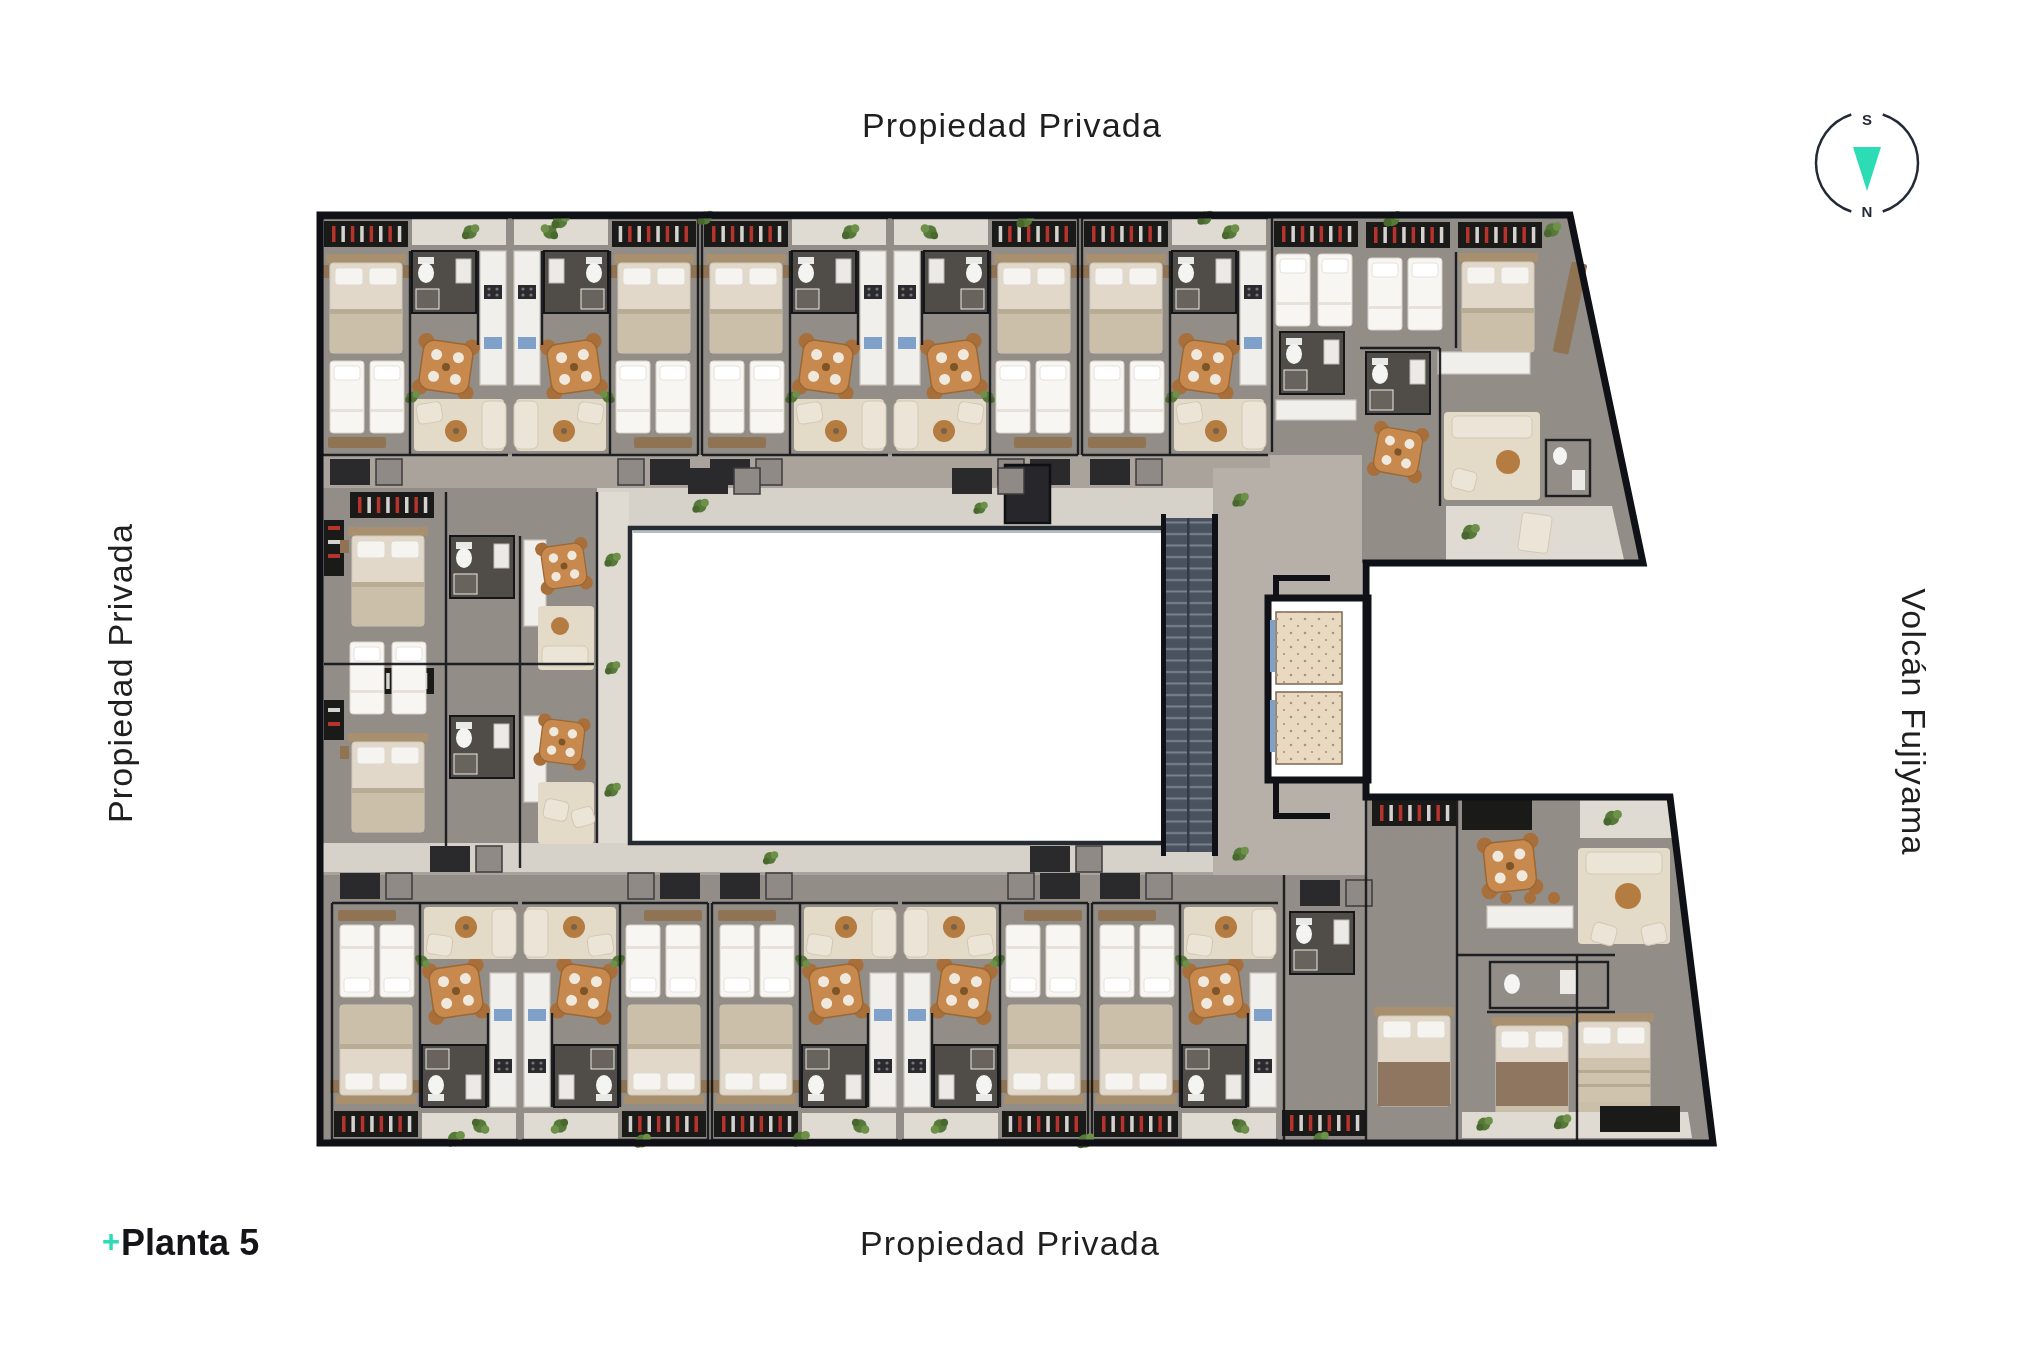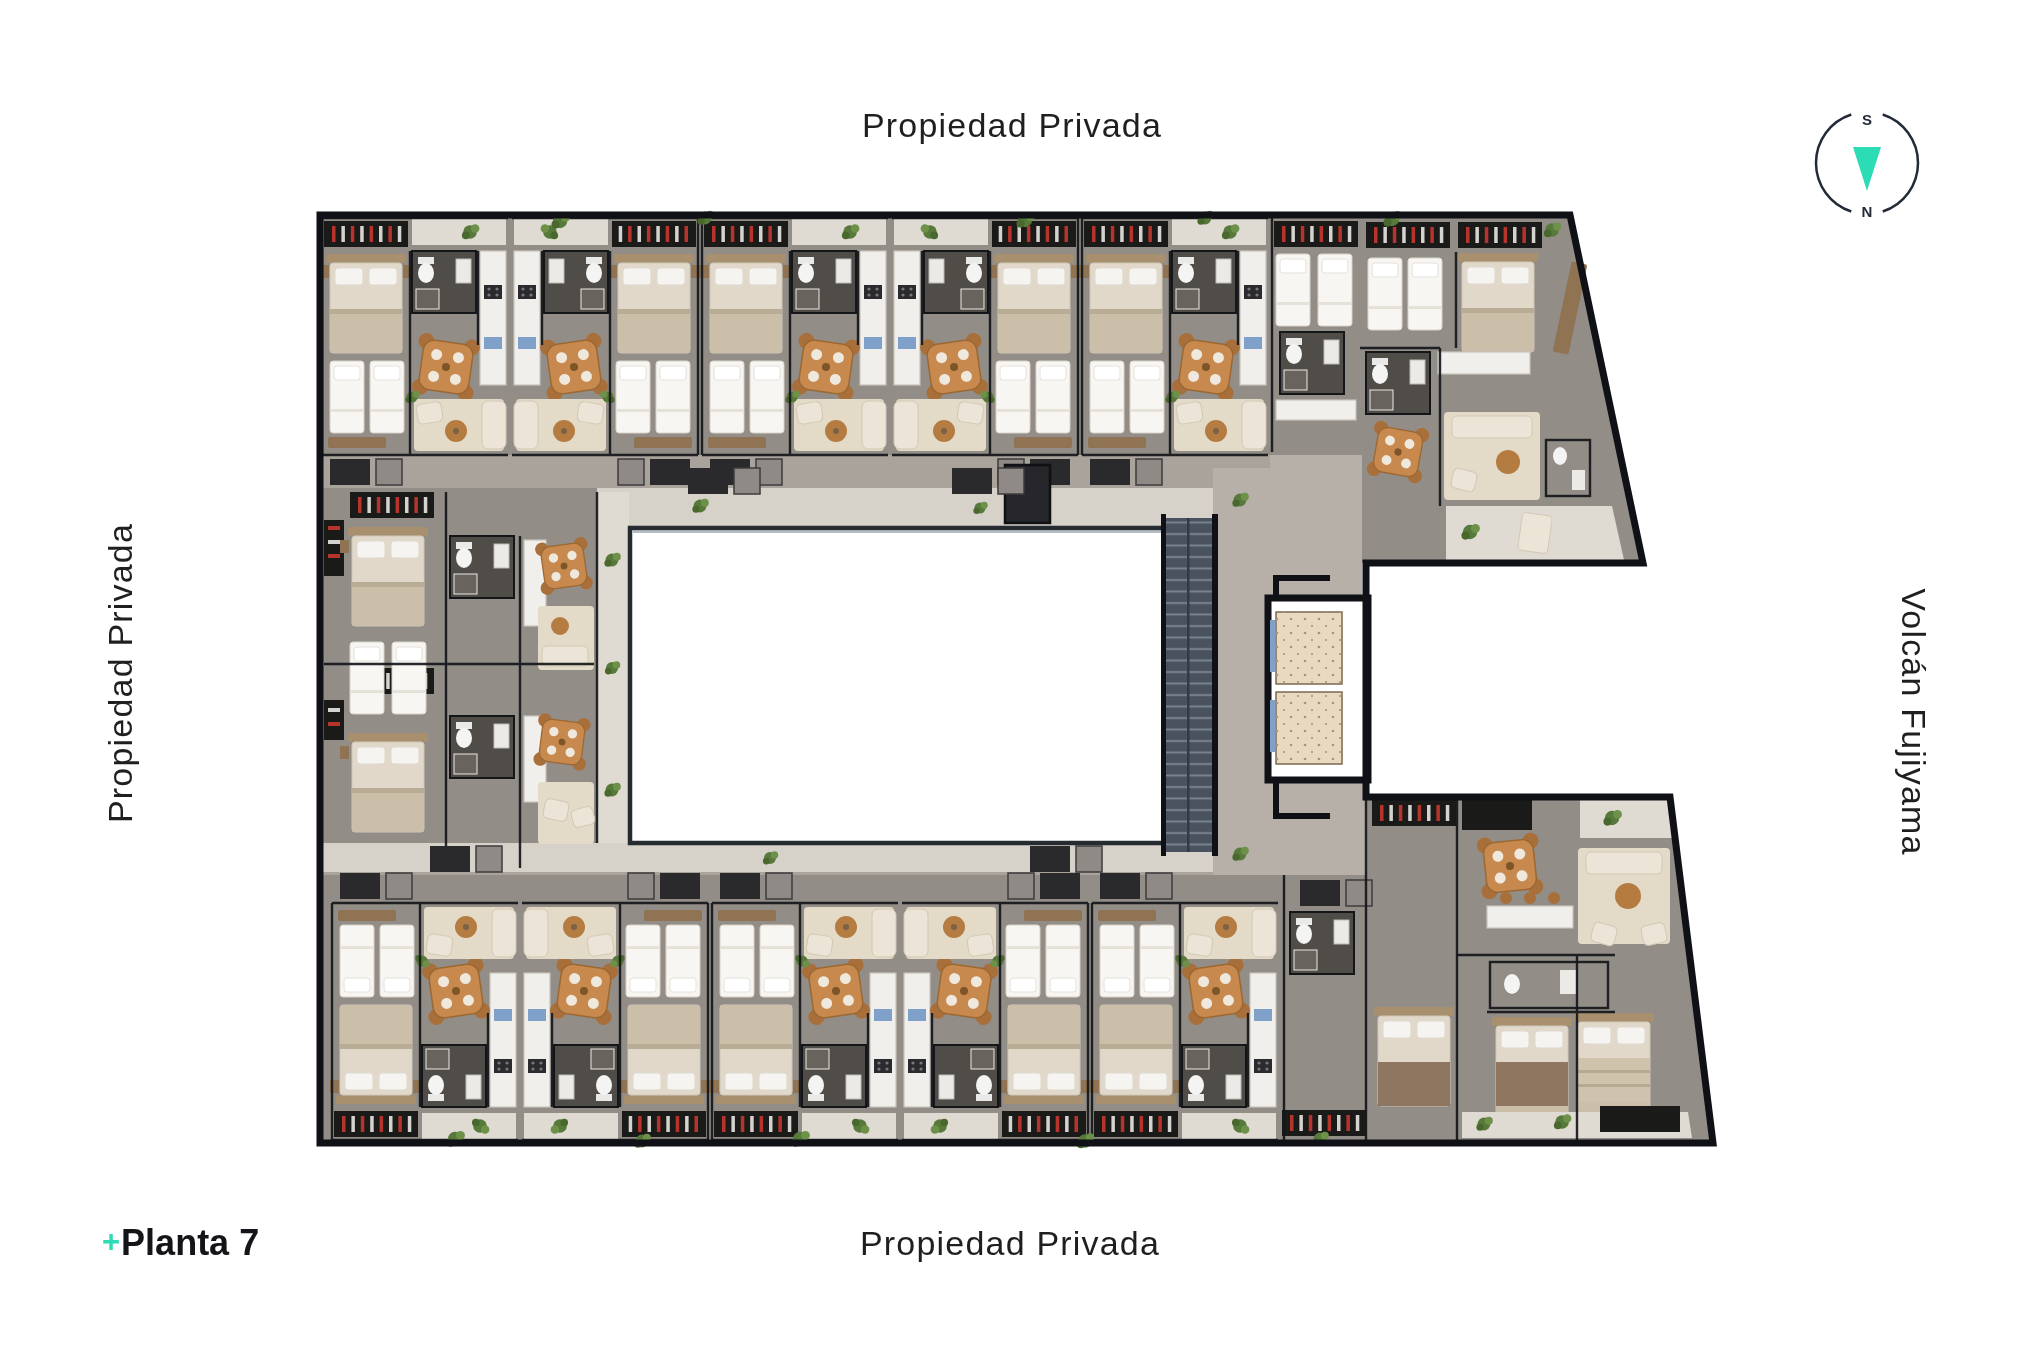"Planta 7" span { text: 7 -> 5 }
